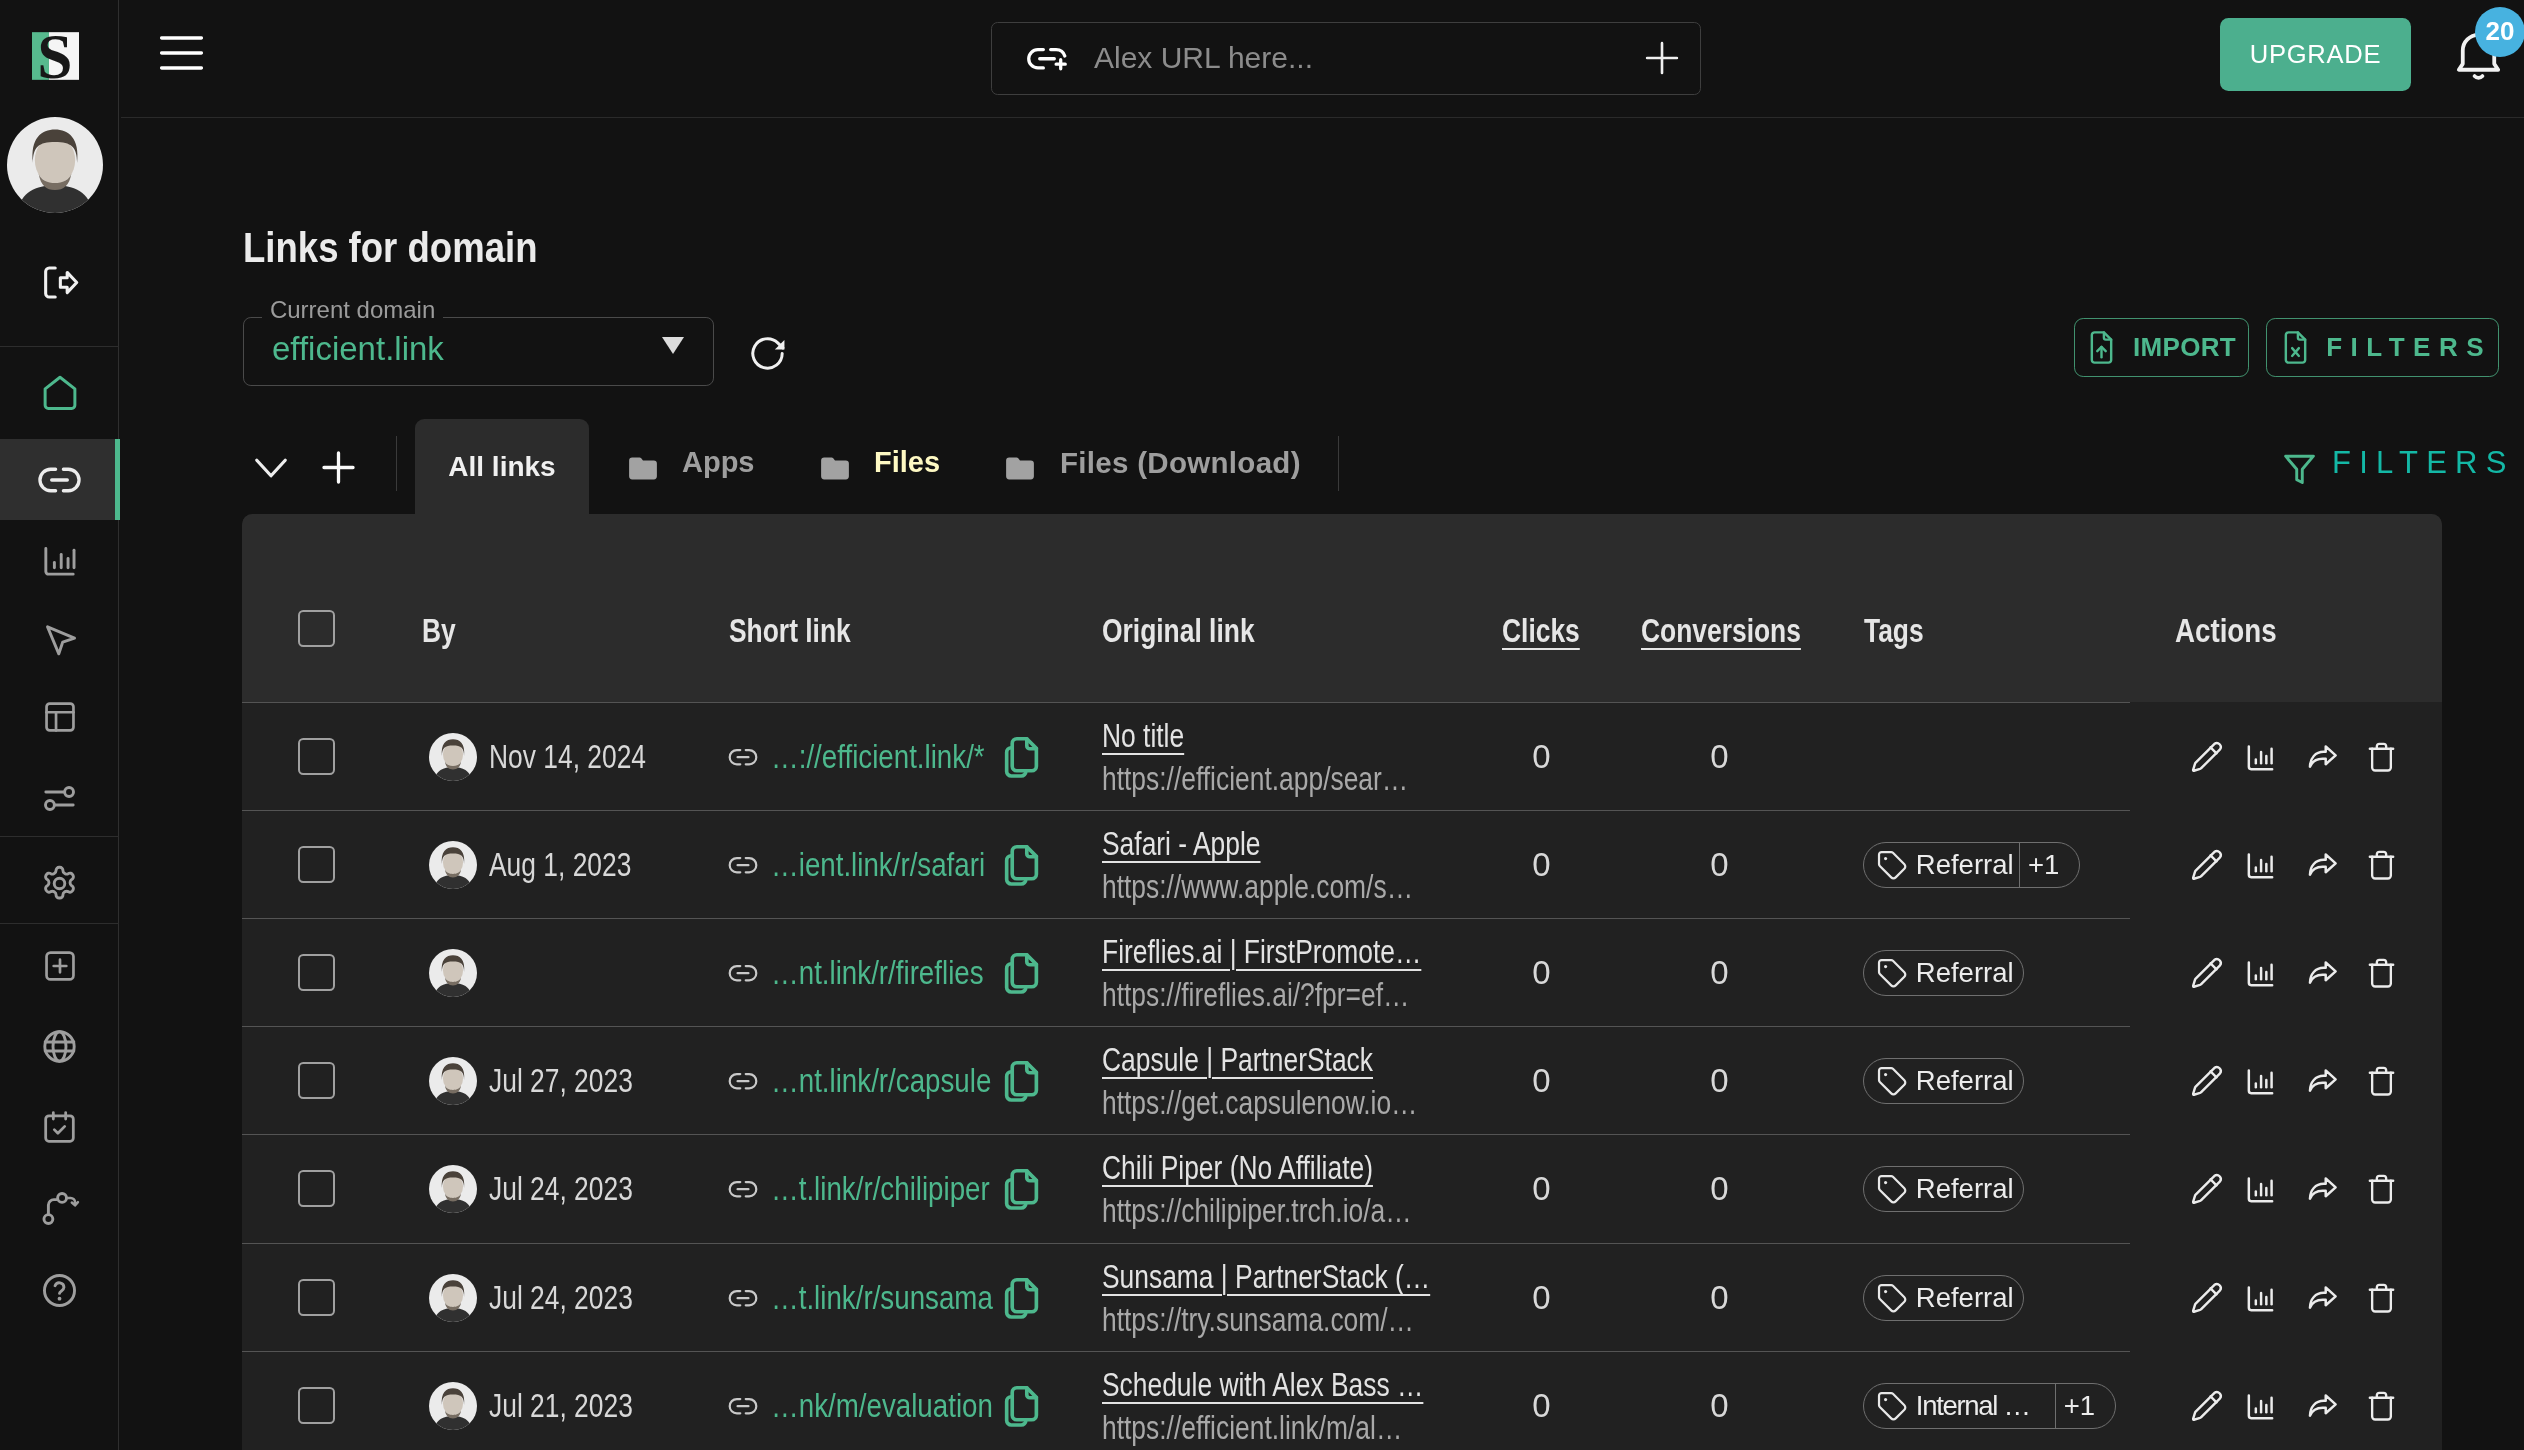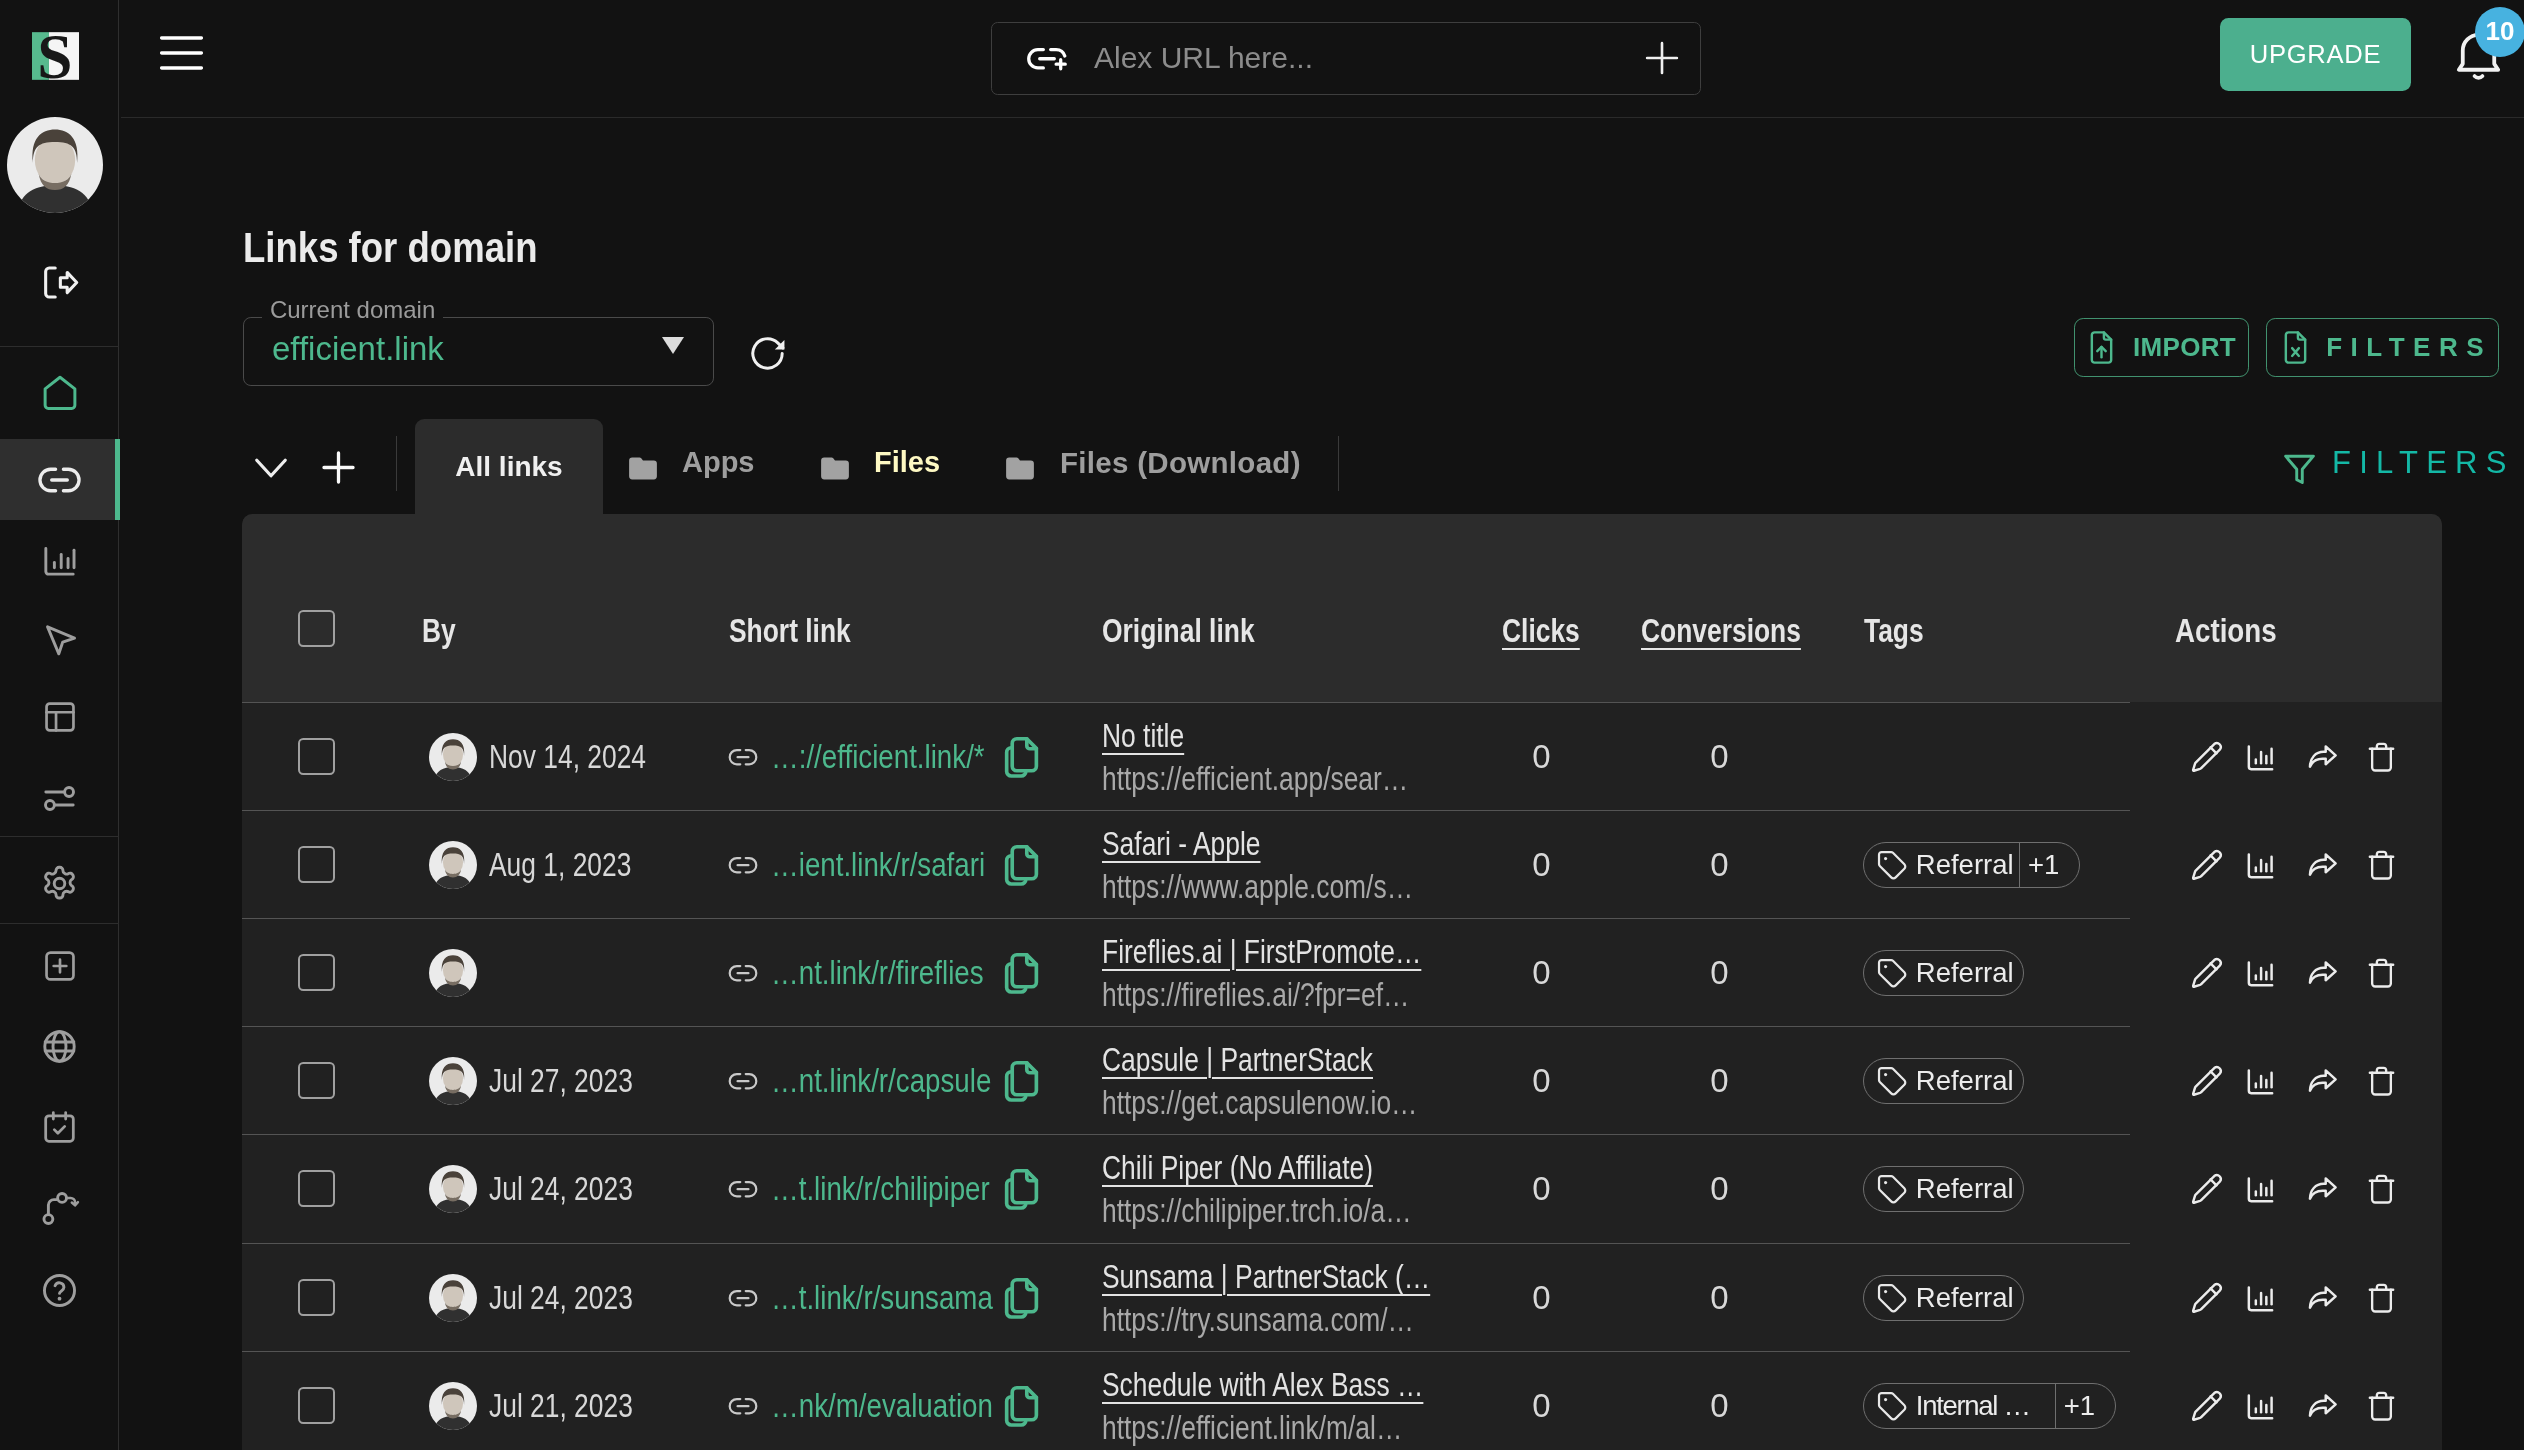"10" div.abs { text: 10 -> 20 }
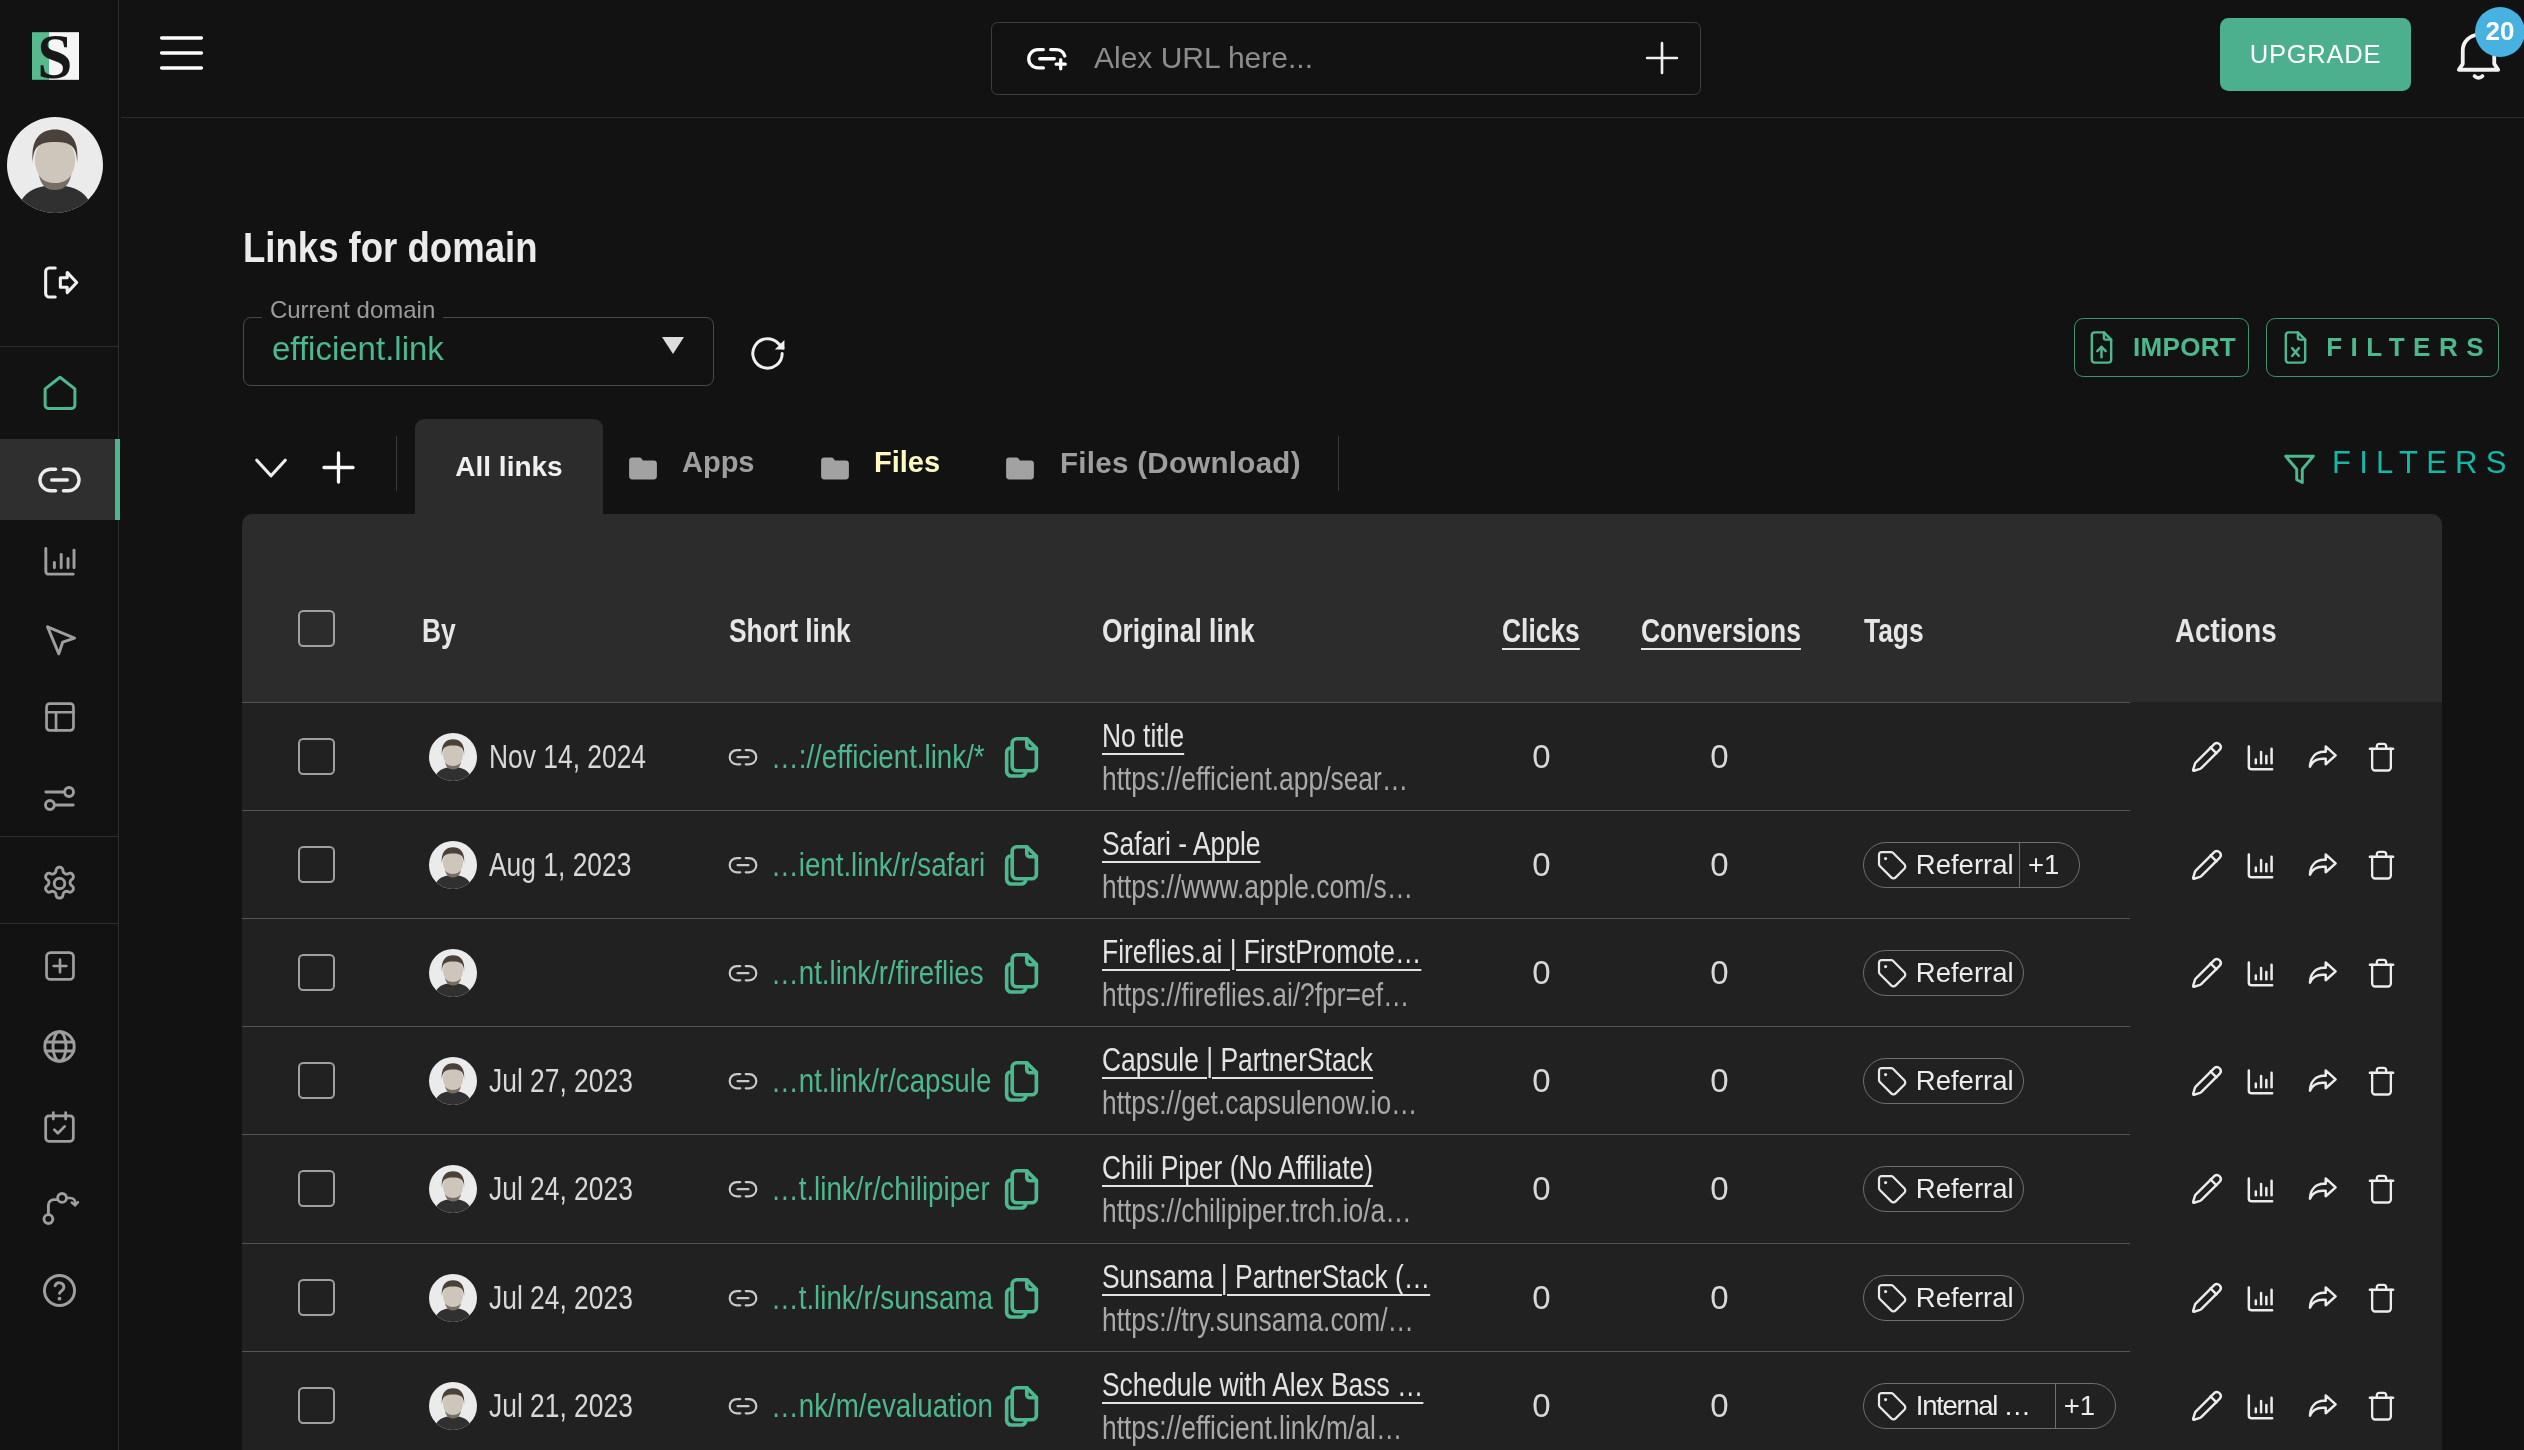"All links" div.abs { width: 188px -> 174px }
